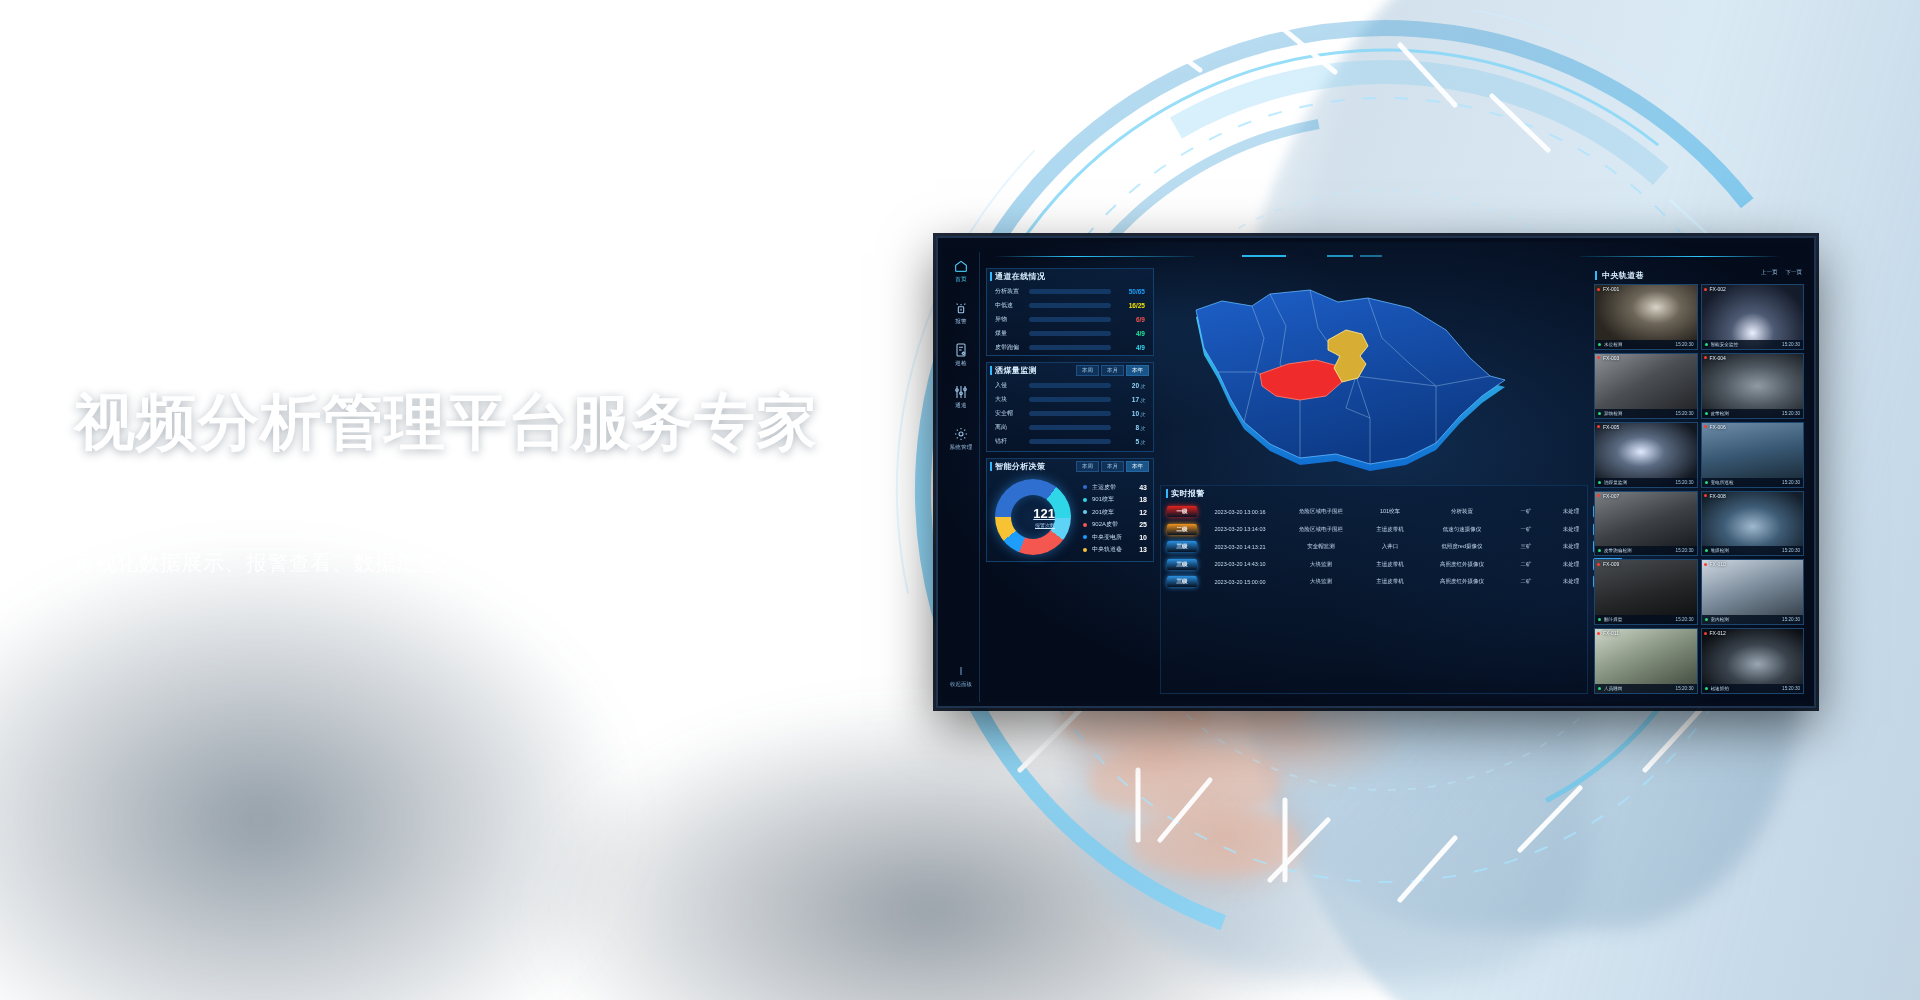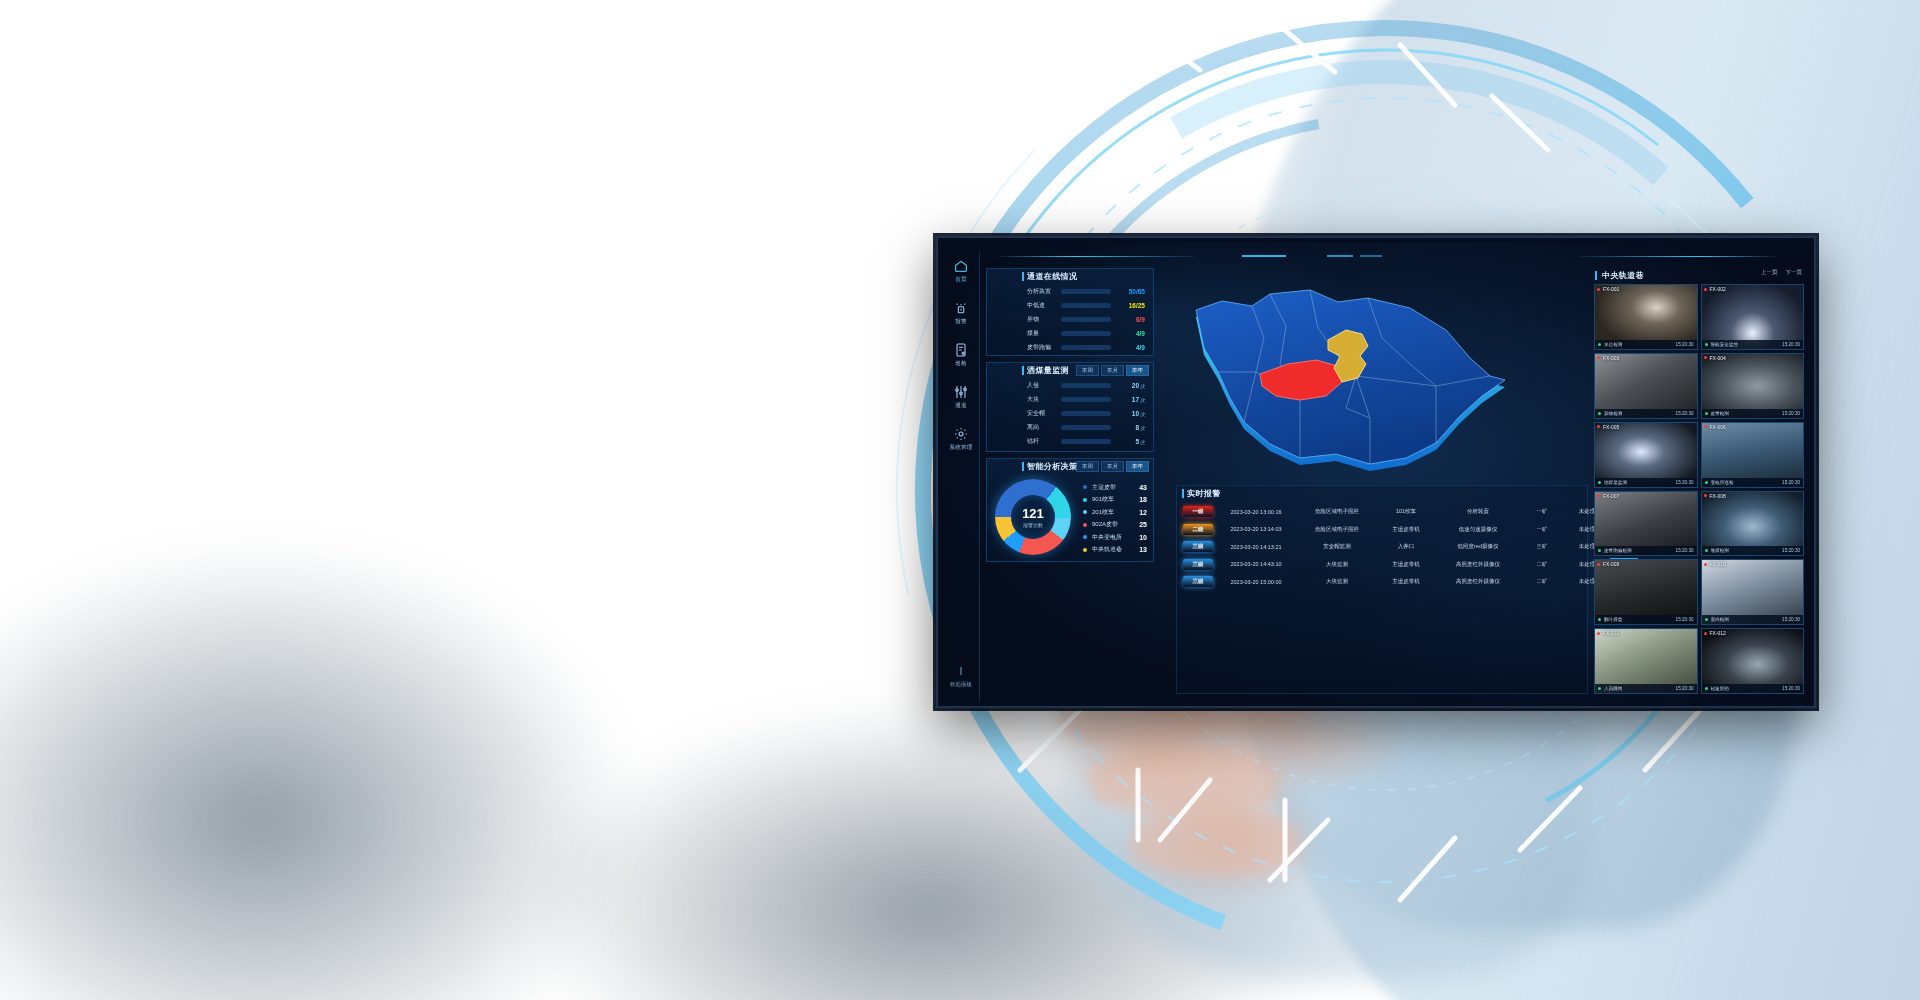"通道在线情况" .panel { padding-left: 32px -> none }
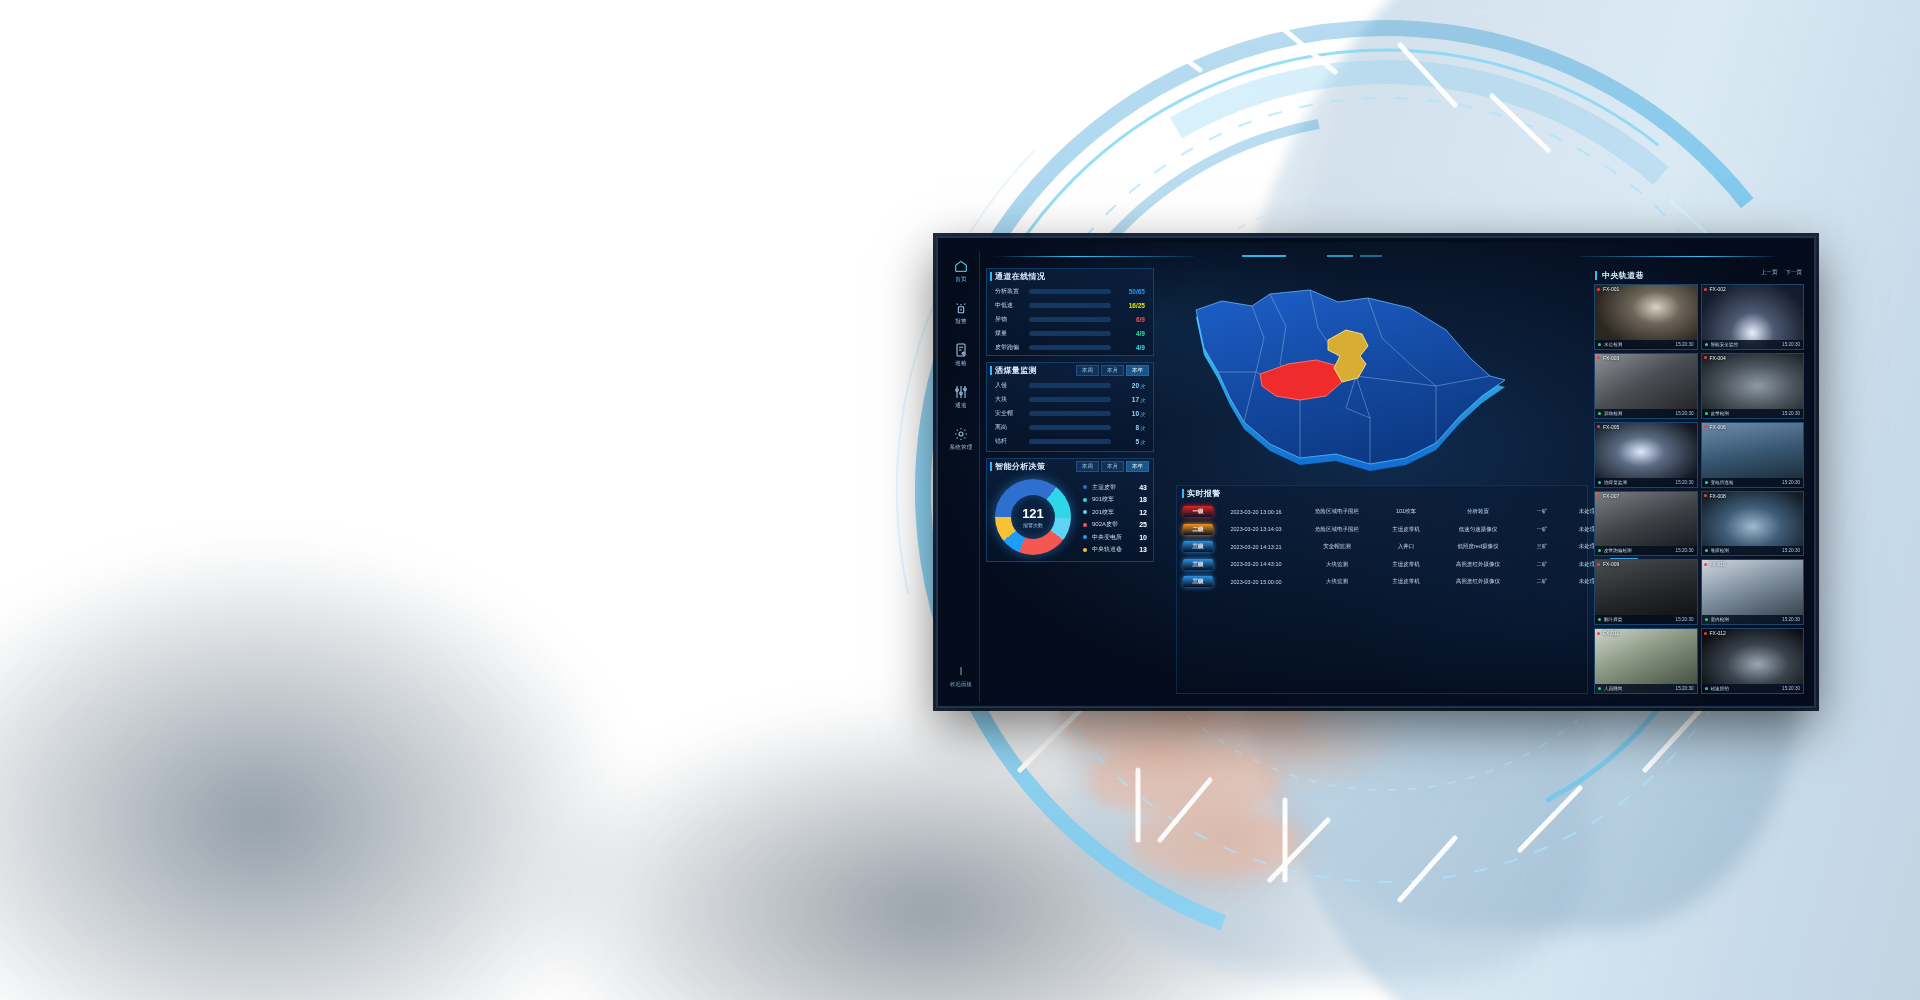"视频分析管理平台服务专家" div { html: none -> <div> <div>视频分析管理平台服务专家</div> <div>EXPERT IN VIDEO ANALYSIS MANAGEMENT PLATFORM SERVICES</div> <div></div> <div>可视化数据展示、报警查看、数据汇总分析、智能分析决策，实现高效的人机交互</div> </div> }
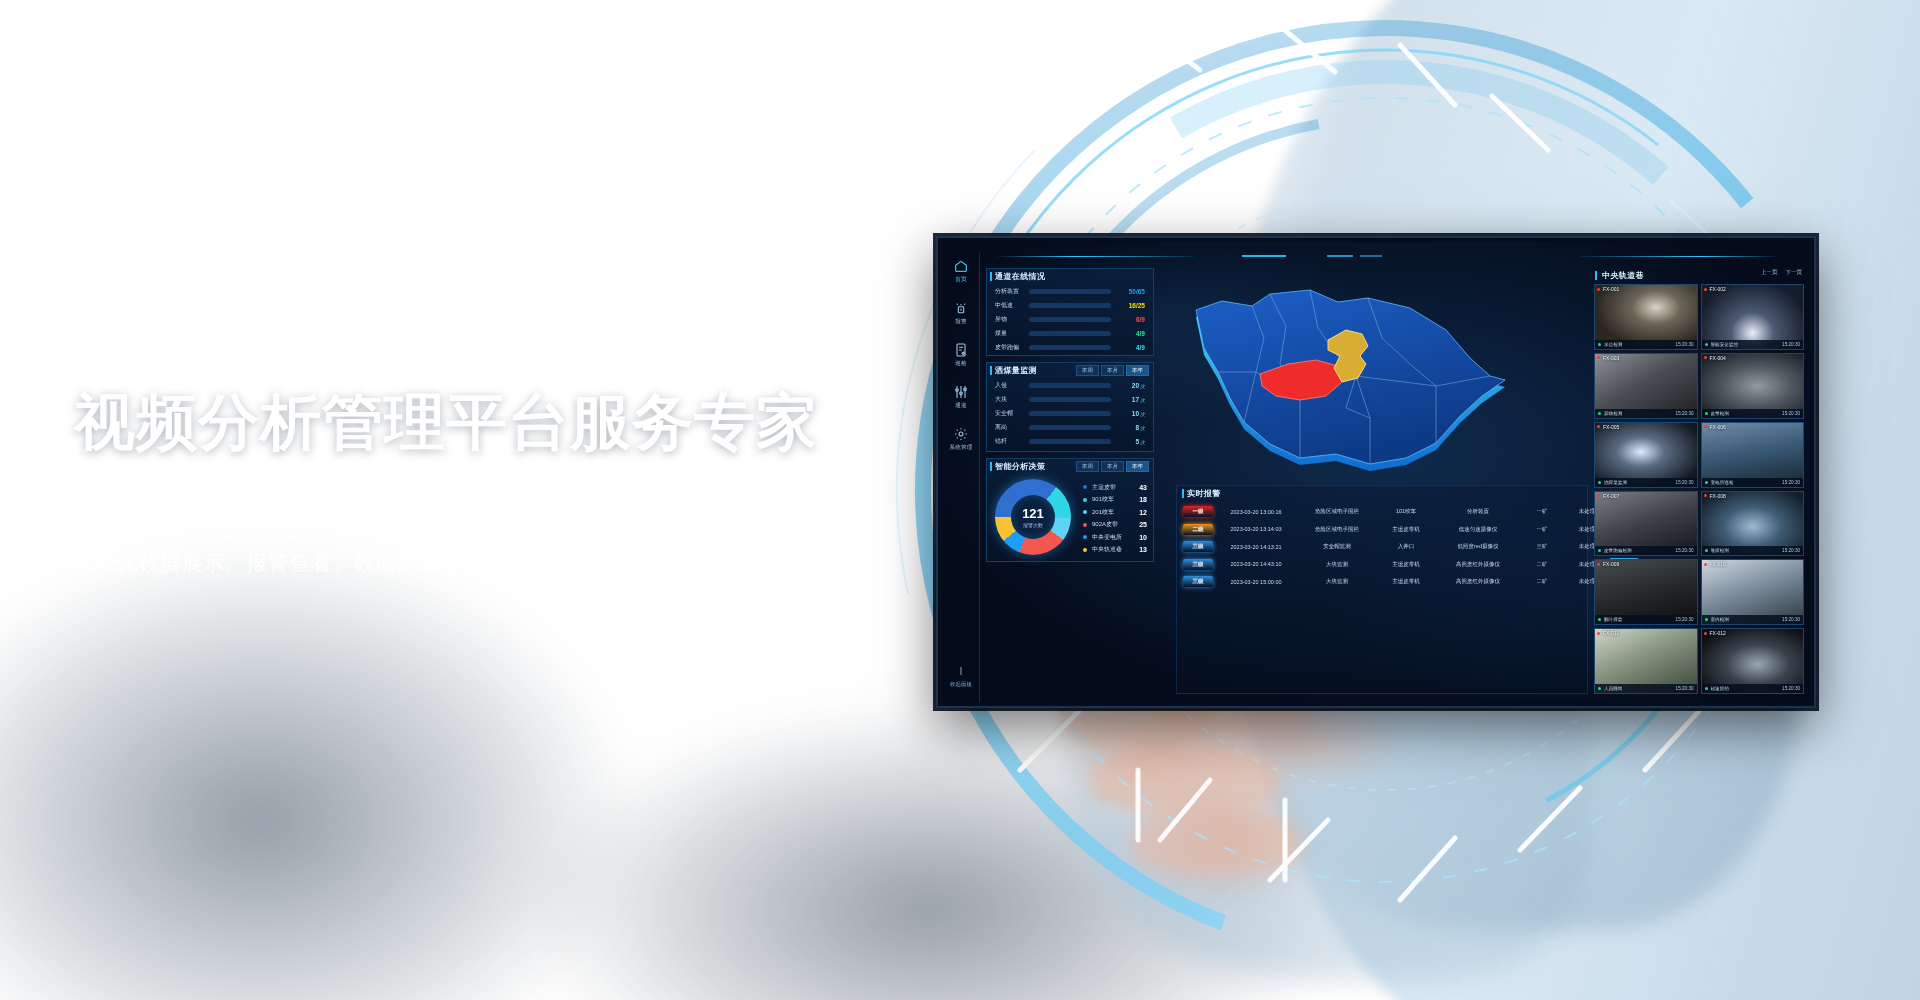"实时报警" #alarm-panel { margin-left: 16px -> none }
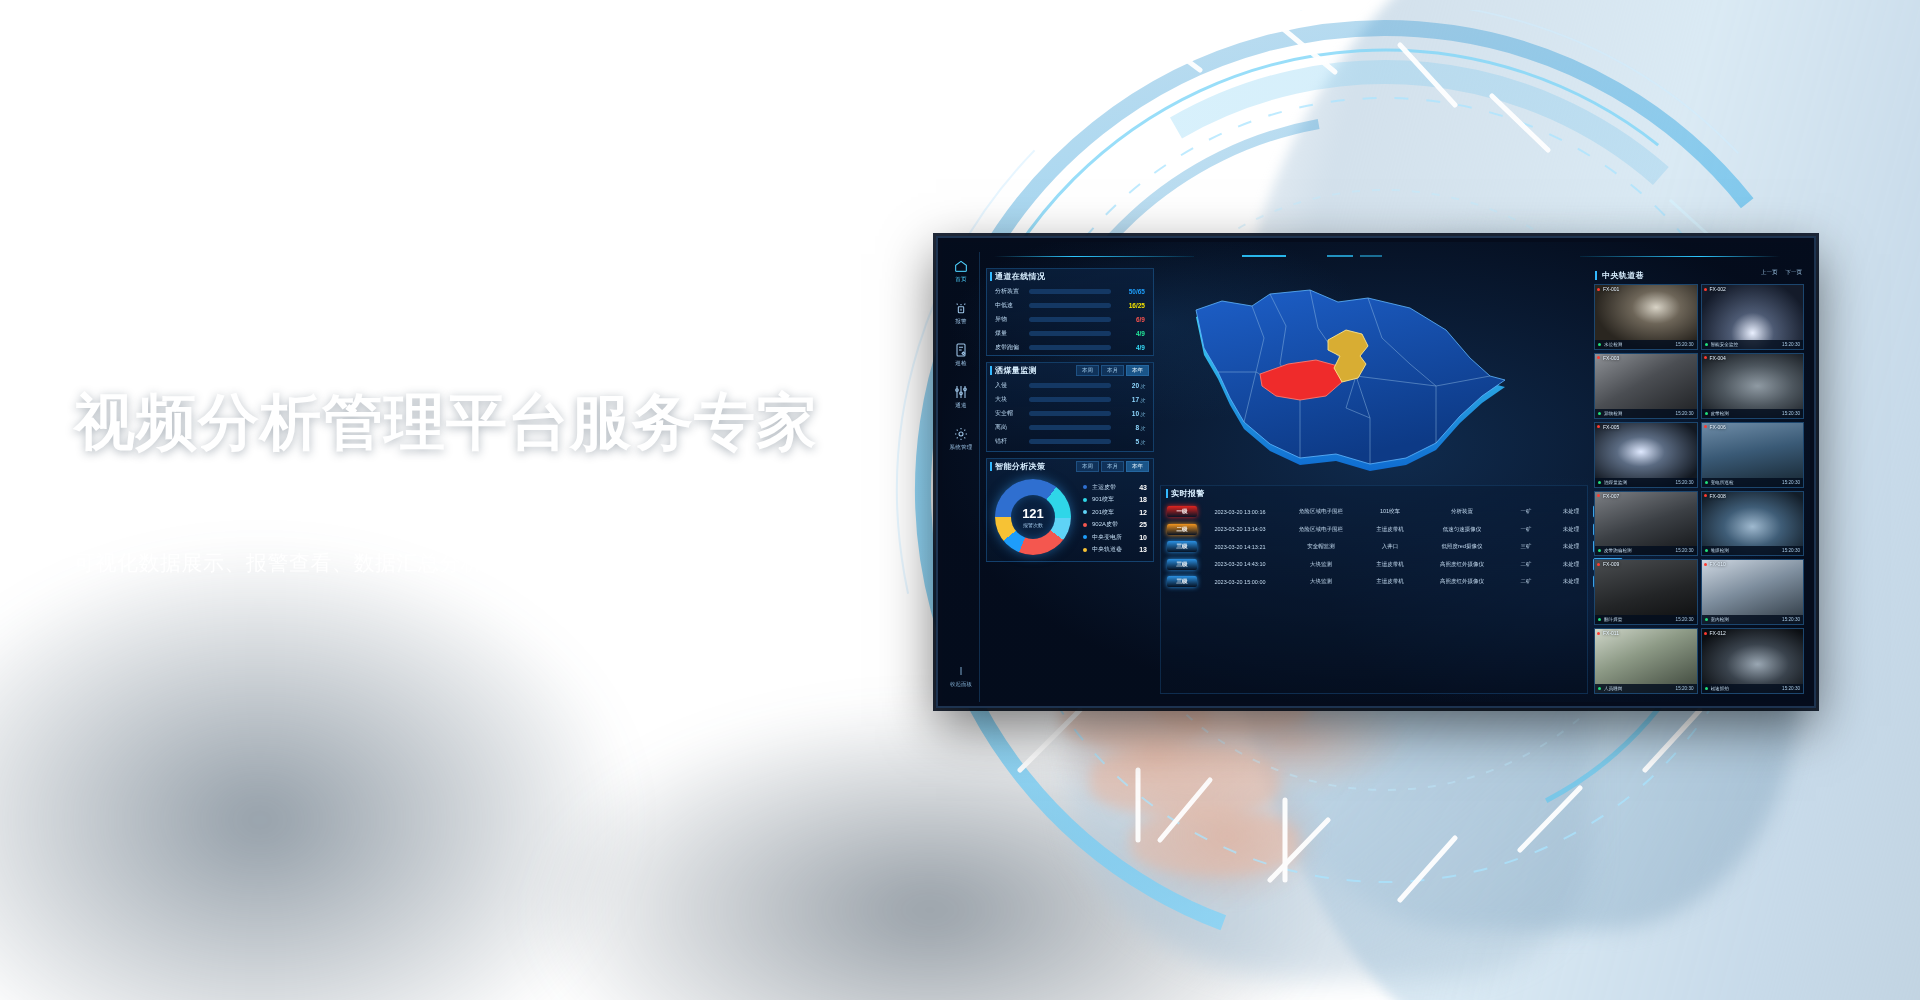"121" #donut-hole { align-items: center -> flex-end; text-decoration: none -> underline }
